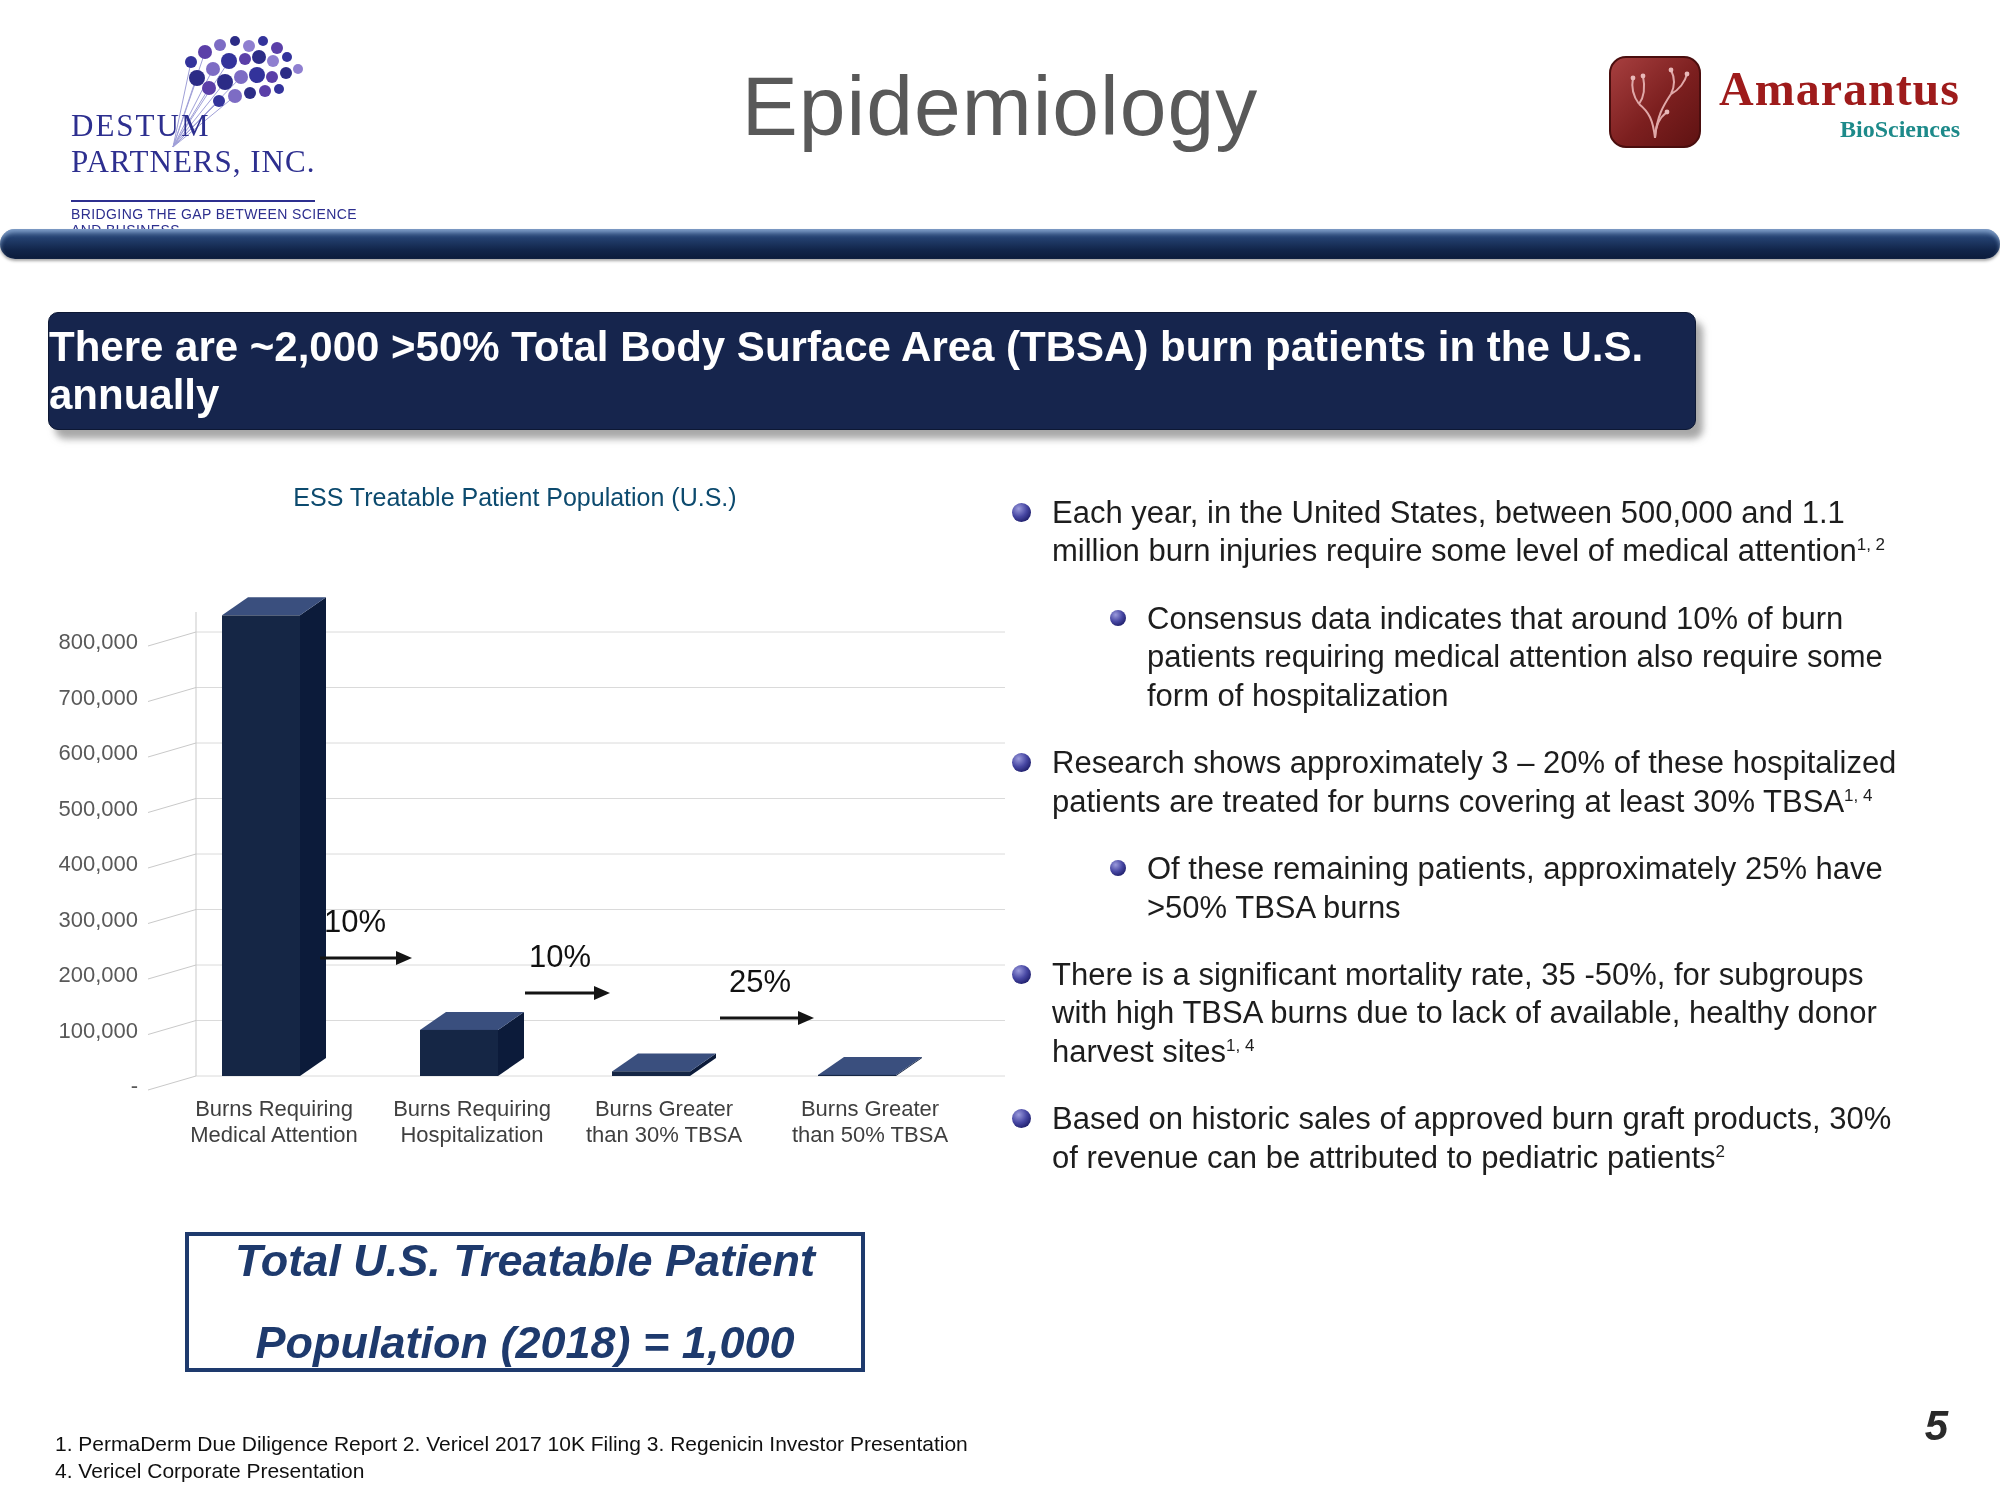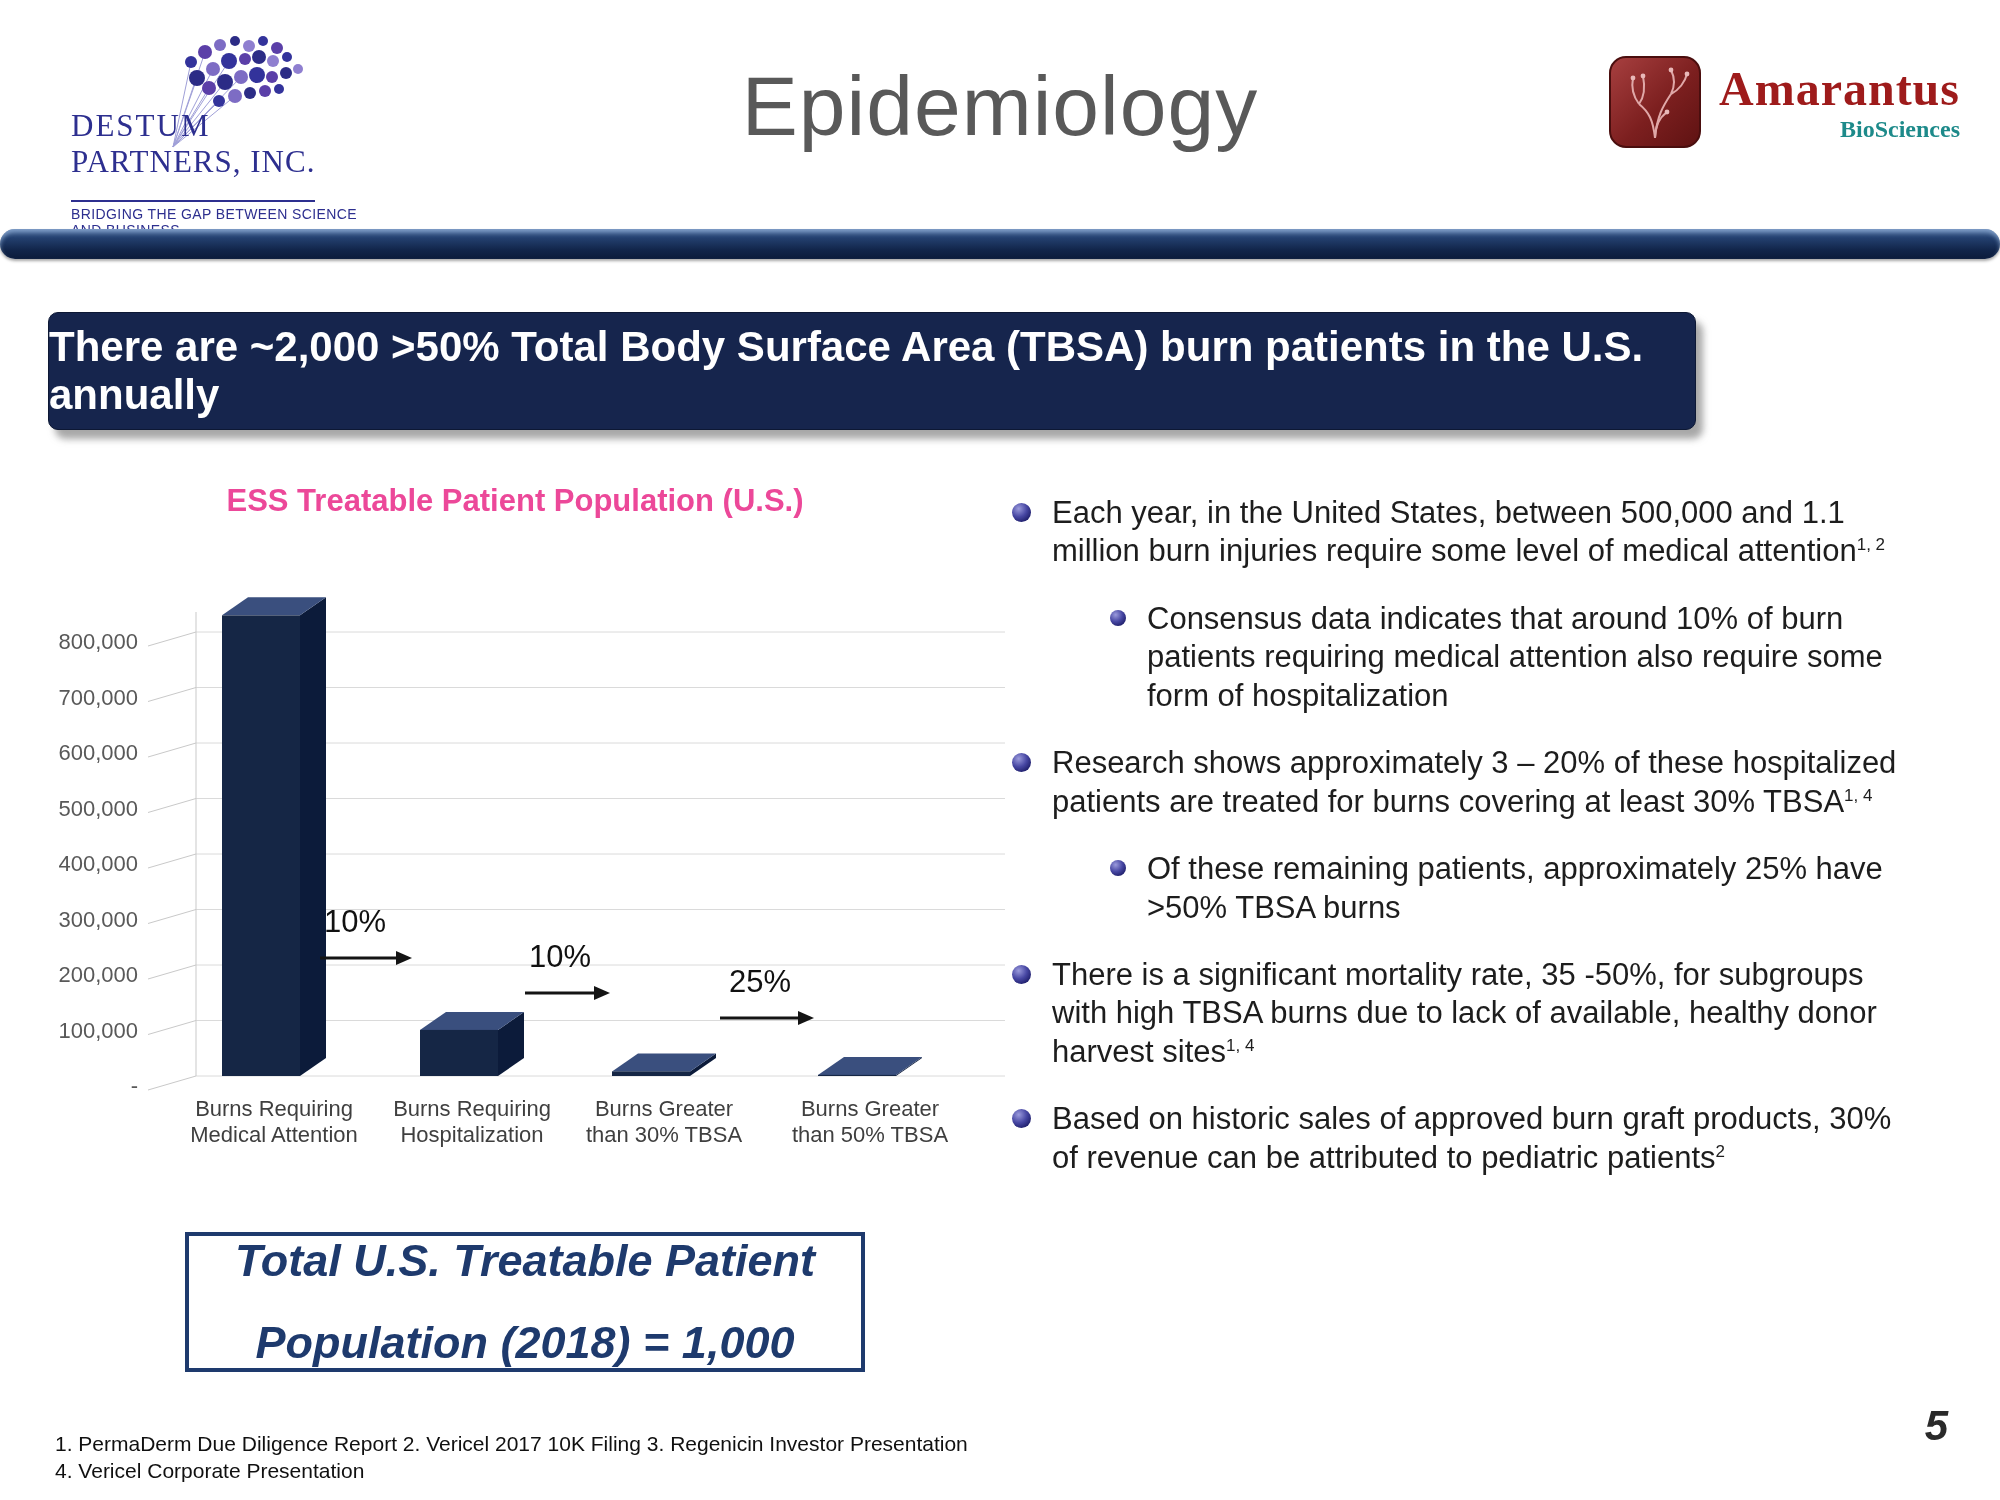"ESS Treatable Patient Population (U.S.)" .chart-title { color: #ec4899 -> #0c4a6e; font-size: 31px -> 25px; font-weight: 700 -> 400 }
